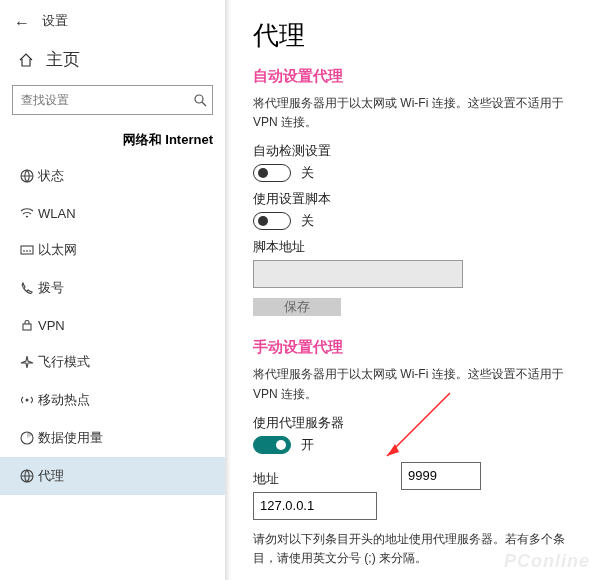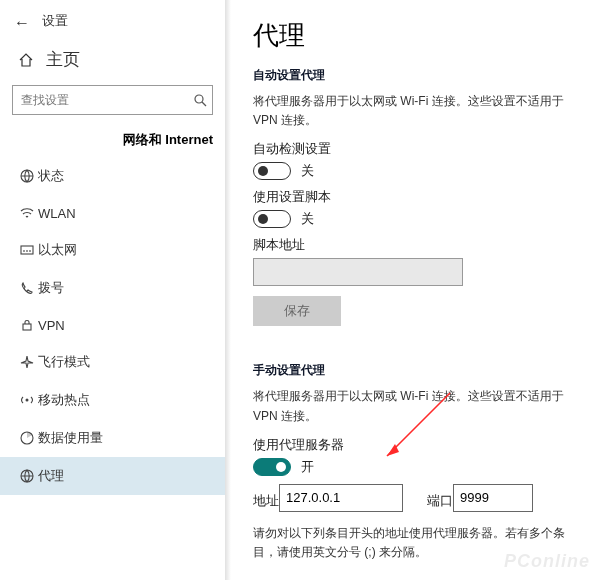"自动设置代理" .sub-title { color: #0f172a -> #ec4899; font-size: 12px -> 15px }
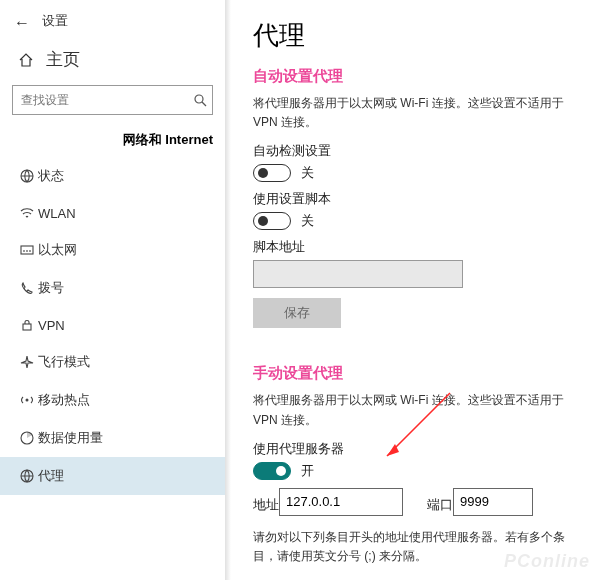"保存" .btn { height: 30px -> 18px; margin-bottom: 30px -> 16px }
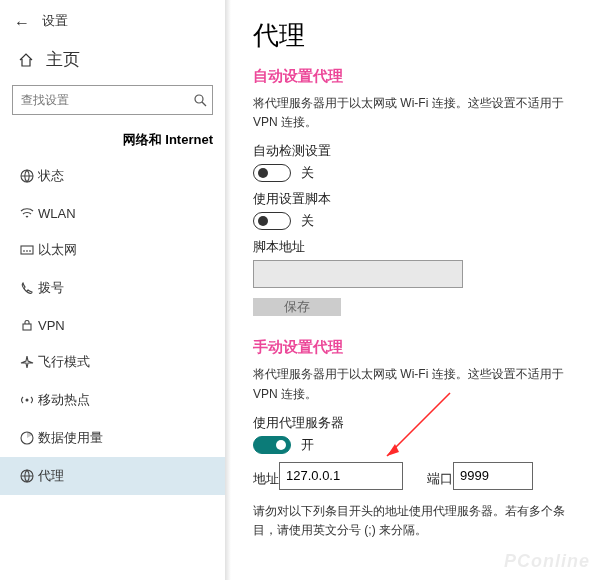"地址" .addr-col { flex-direction: row -> column }
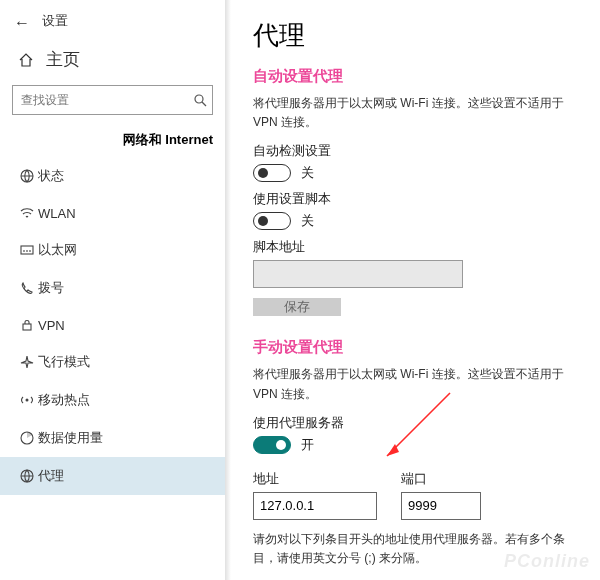"端口" span.field-label { html: <span>端口</span> -> none }
